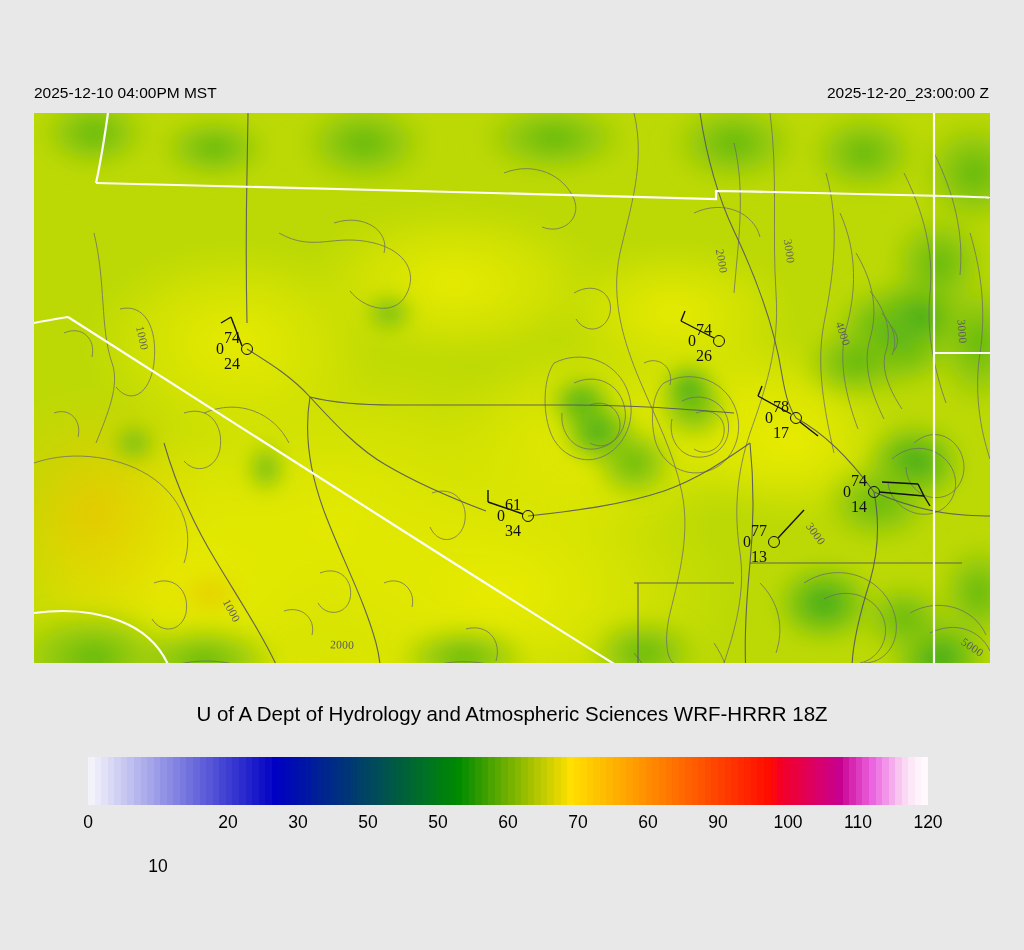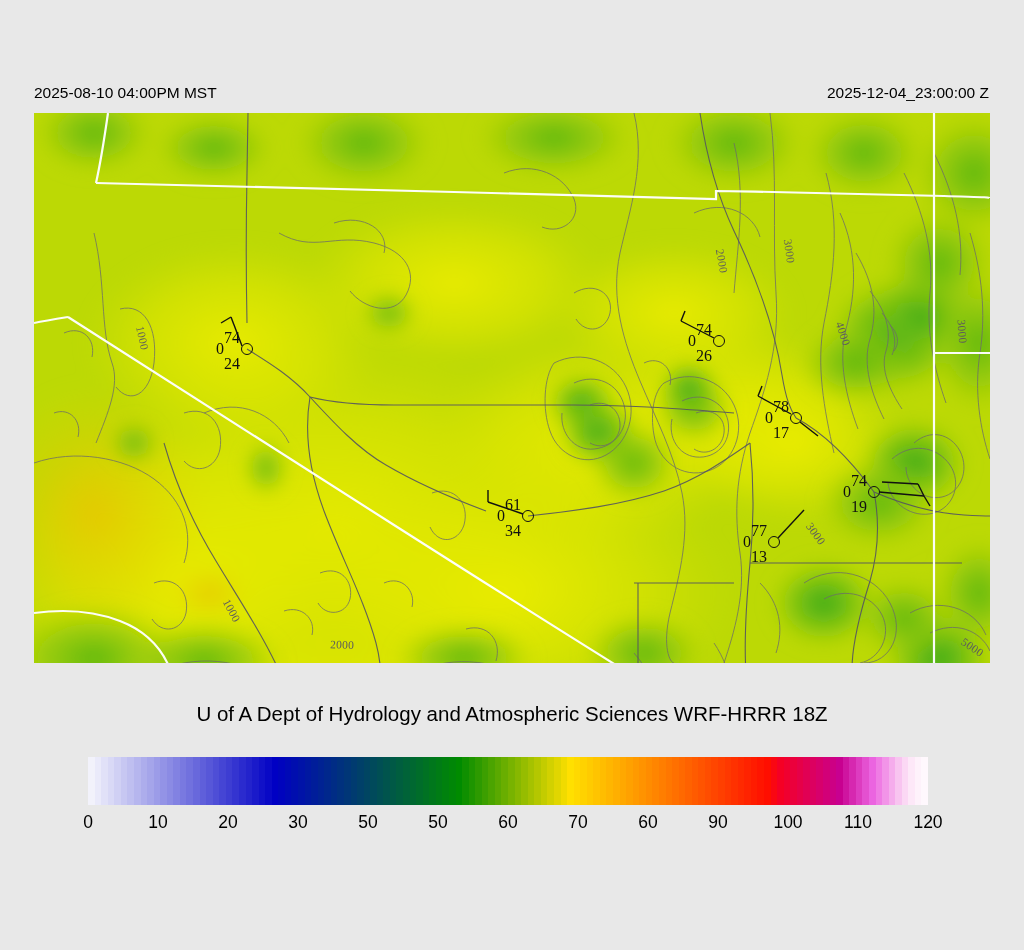"2025-08-10 04:00PM MST" div.hdr-left { text: 2025-08-10 -> 2025-12-10 }
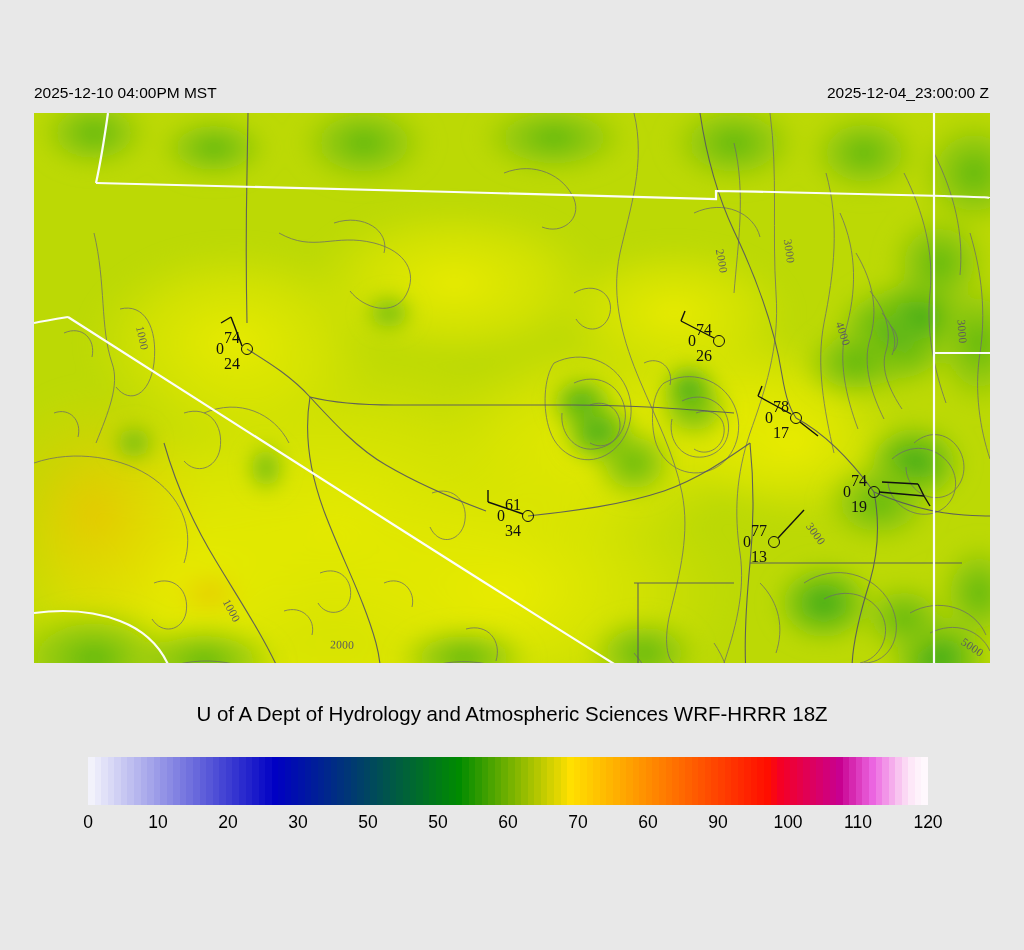"2025-12-04_23:00:00 Z" div.hdr-right { text: 2025-12-04 -> 2025-12-20 }
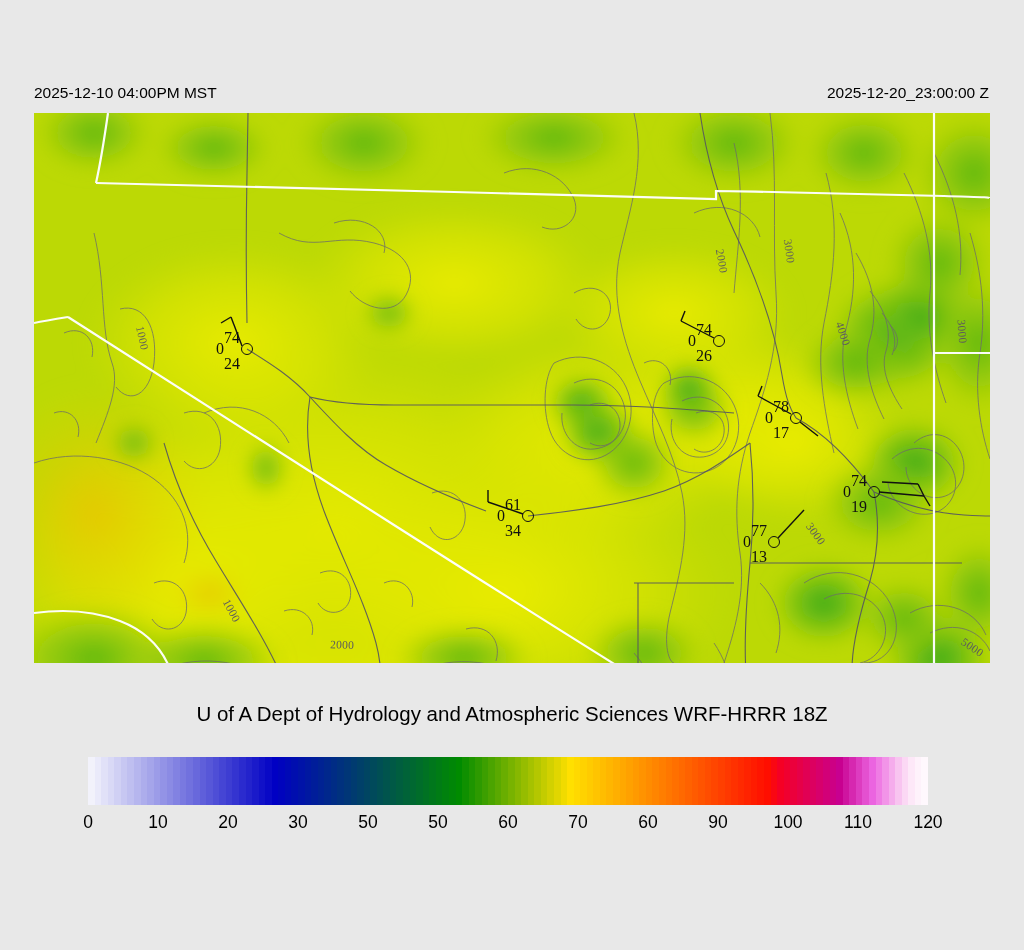"19" div.st-dew { text: 19 -> 14 }
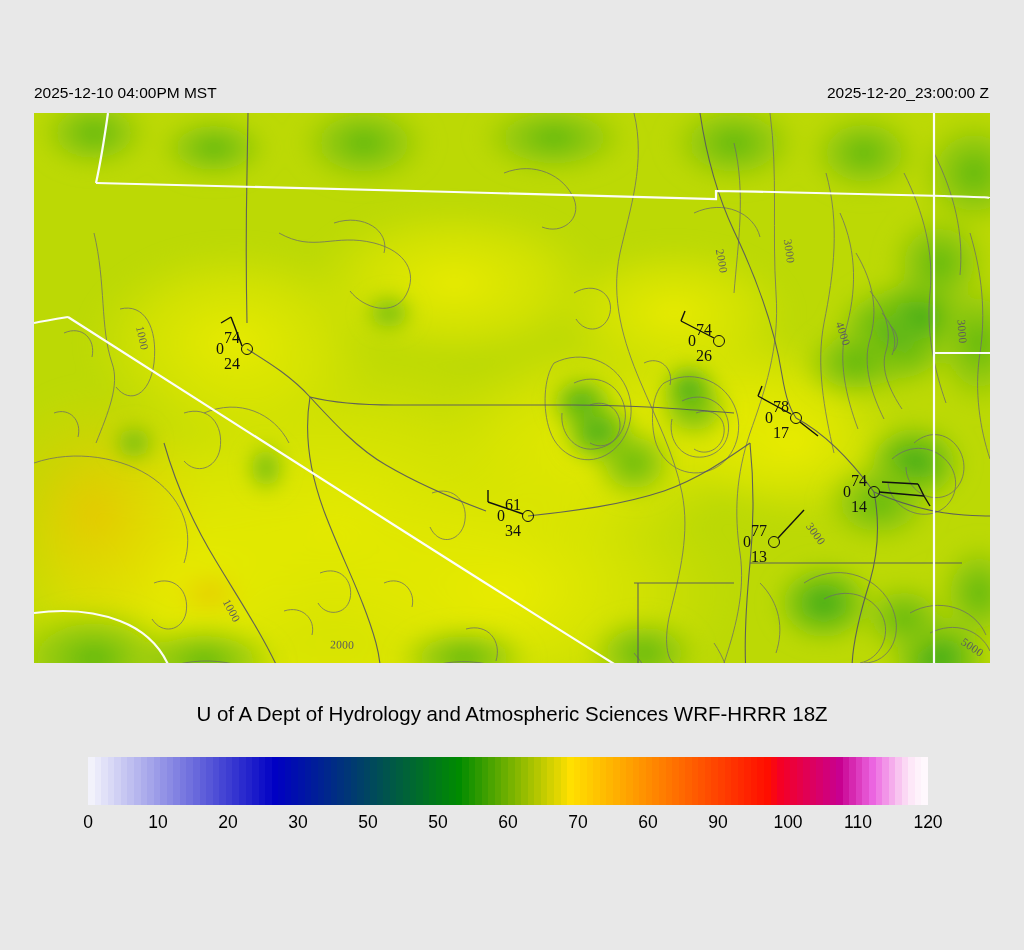"10" span.cb-tick { margin-top: none -> 44px }
